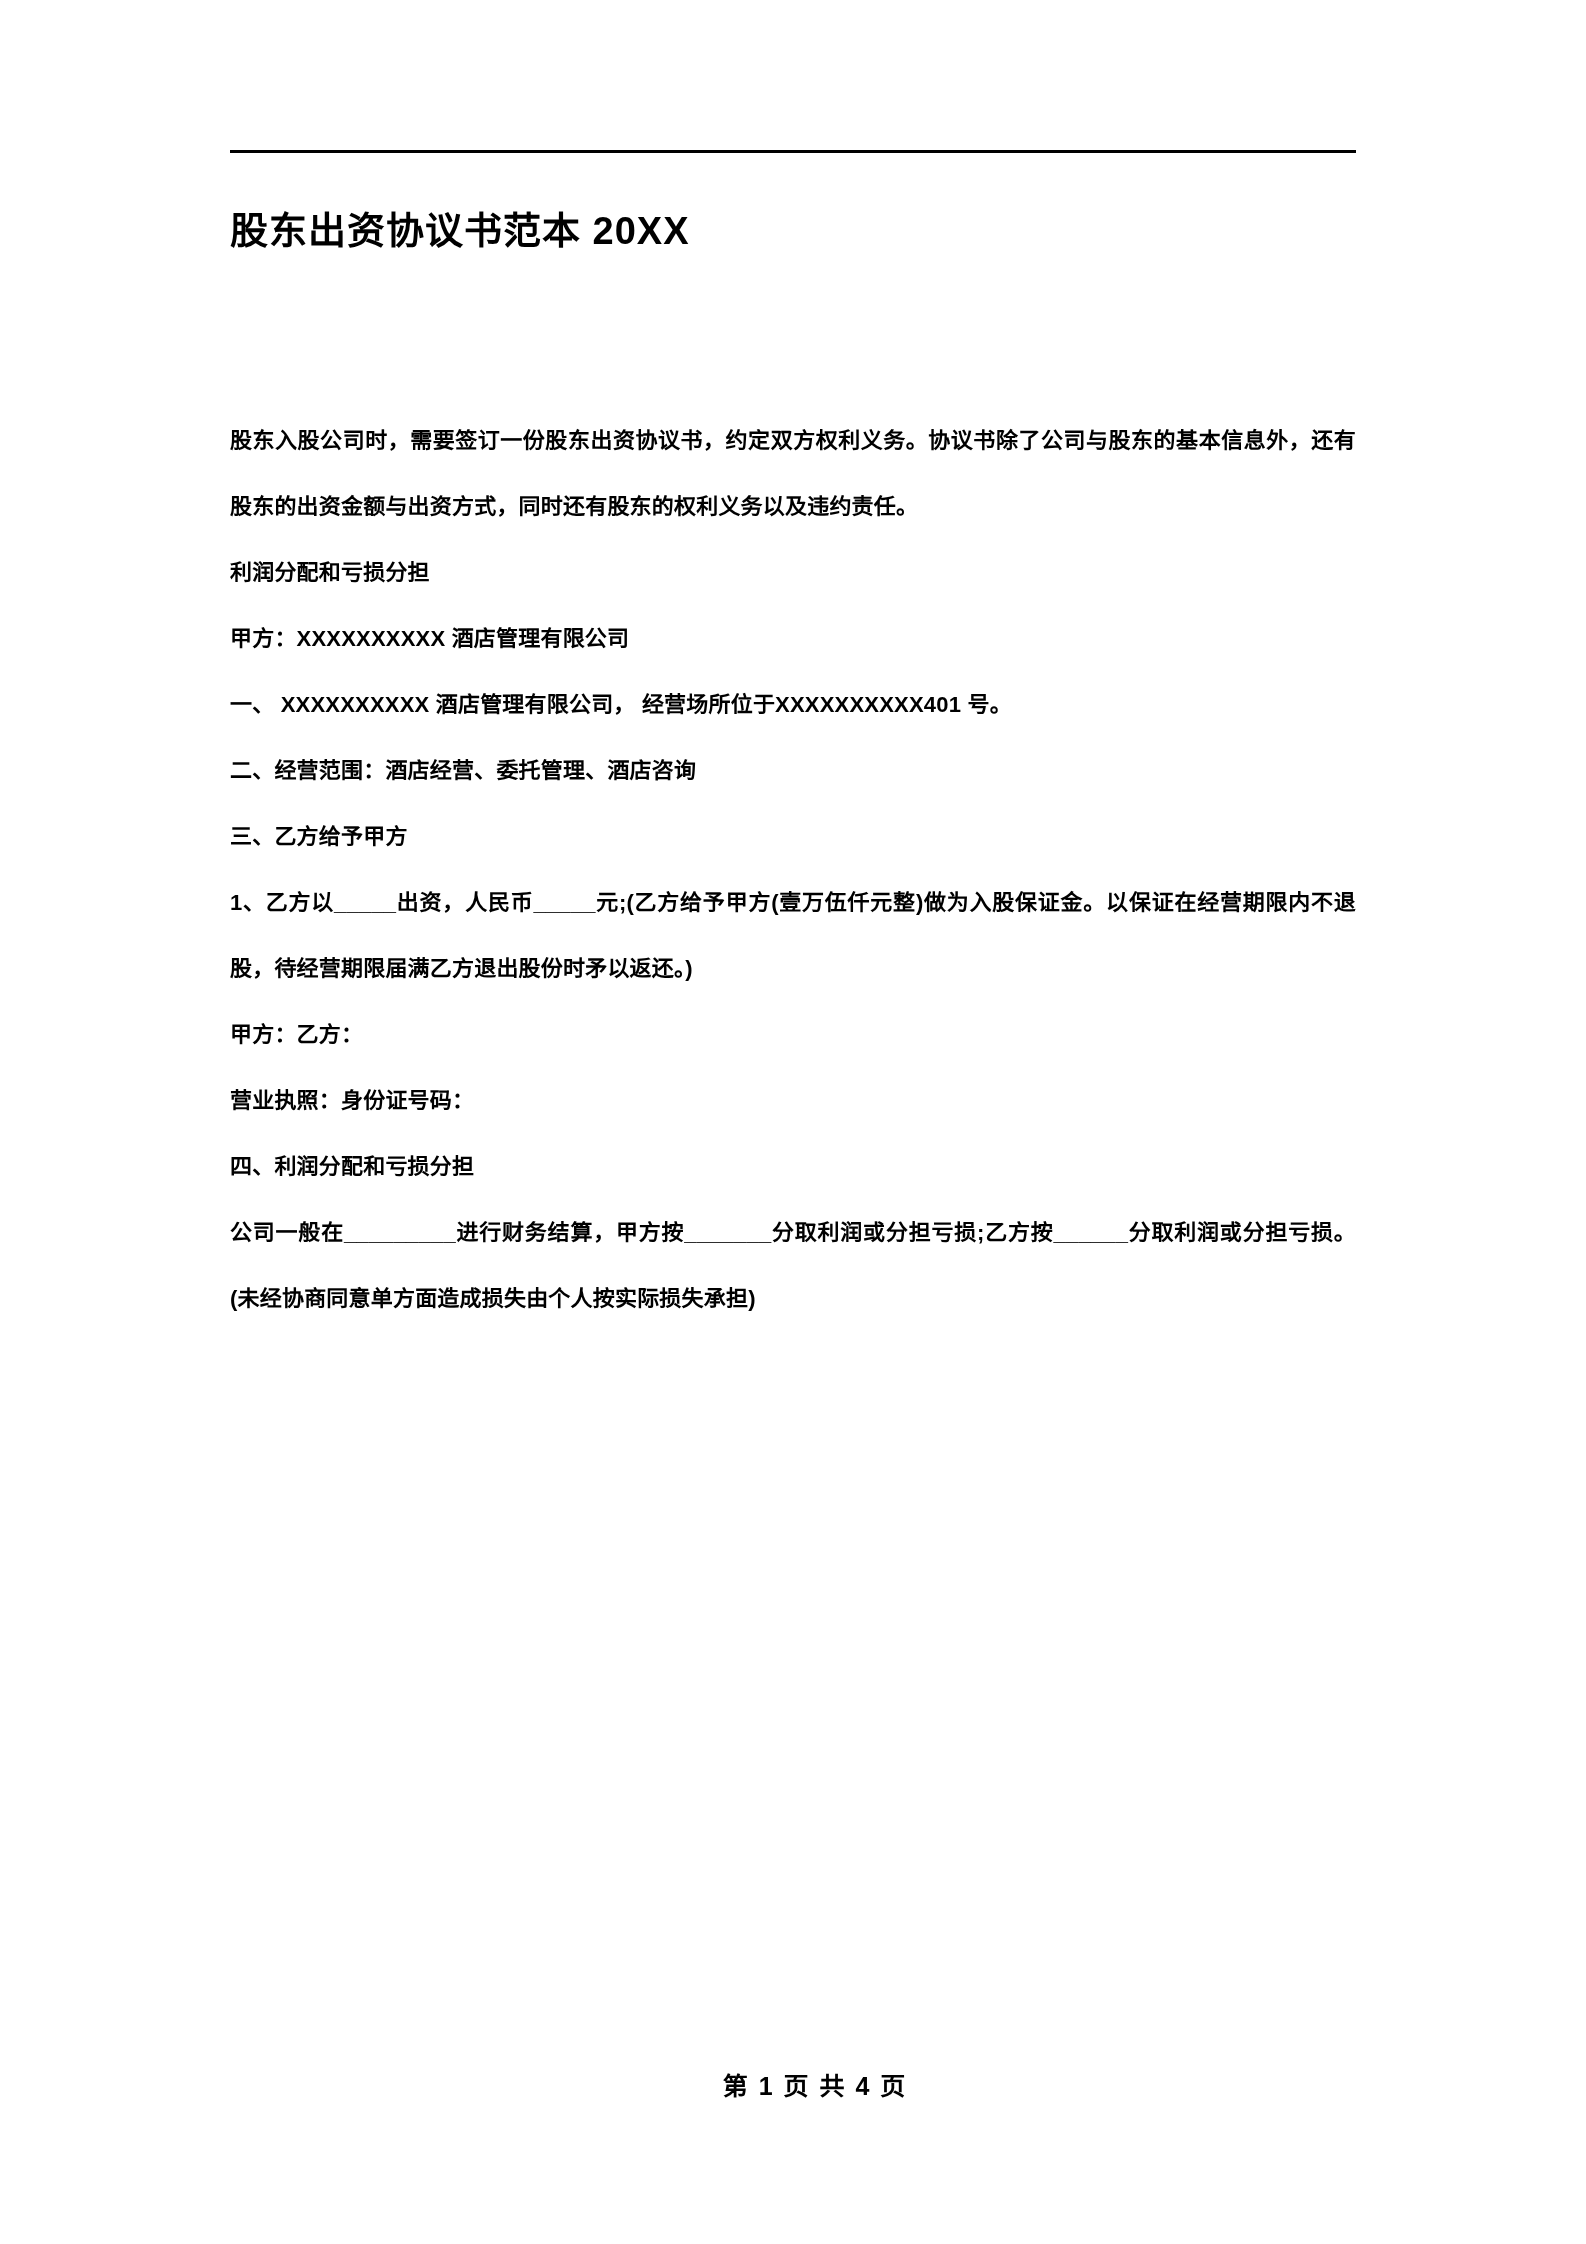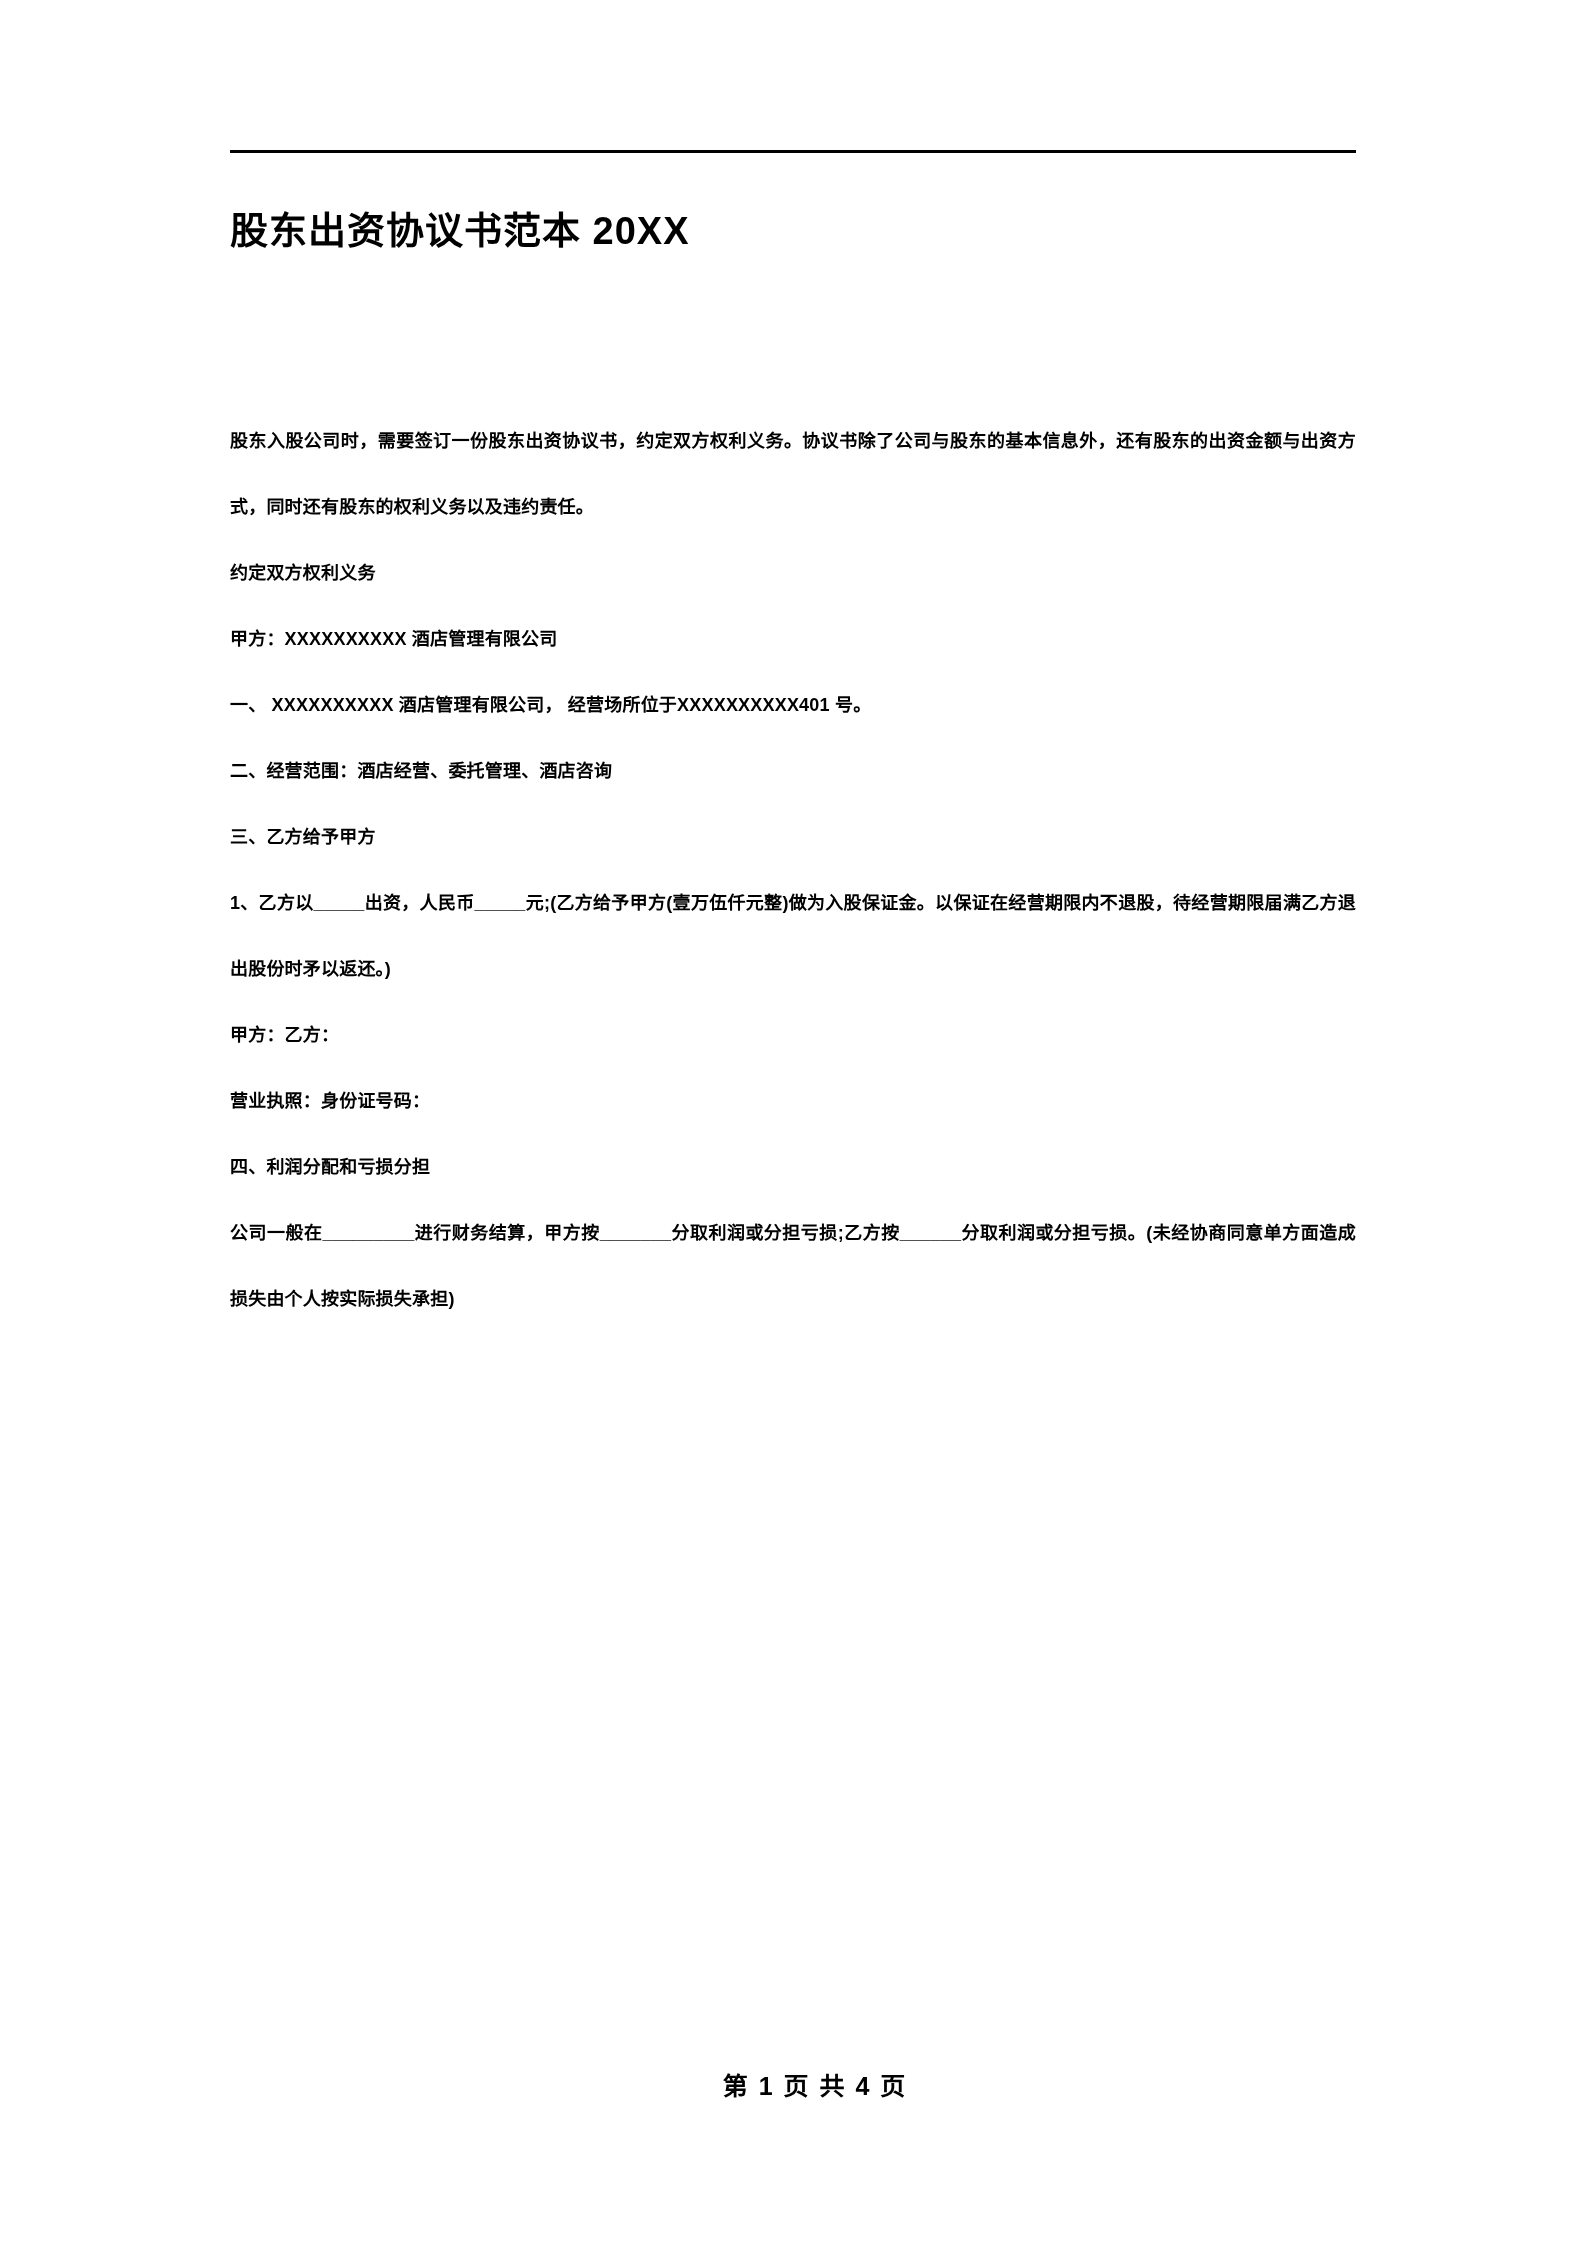"股东入股公司时，需要签订一份股东出资协议书，约定双方权利义务。协议书除了公司与股" p.para { font-size: 18px -> 22px }
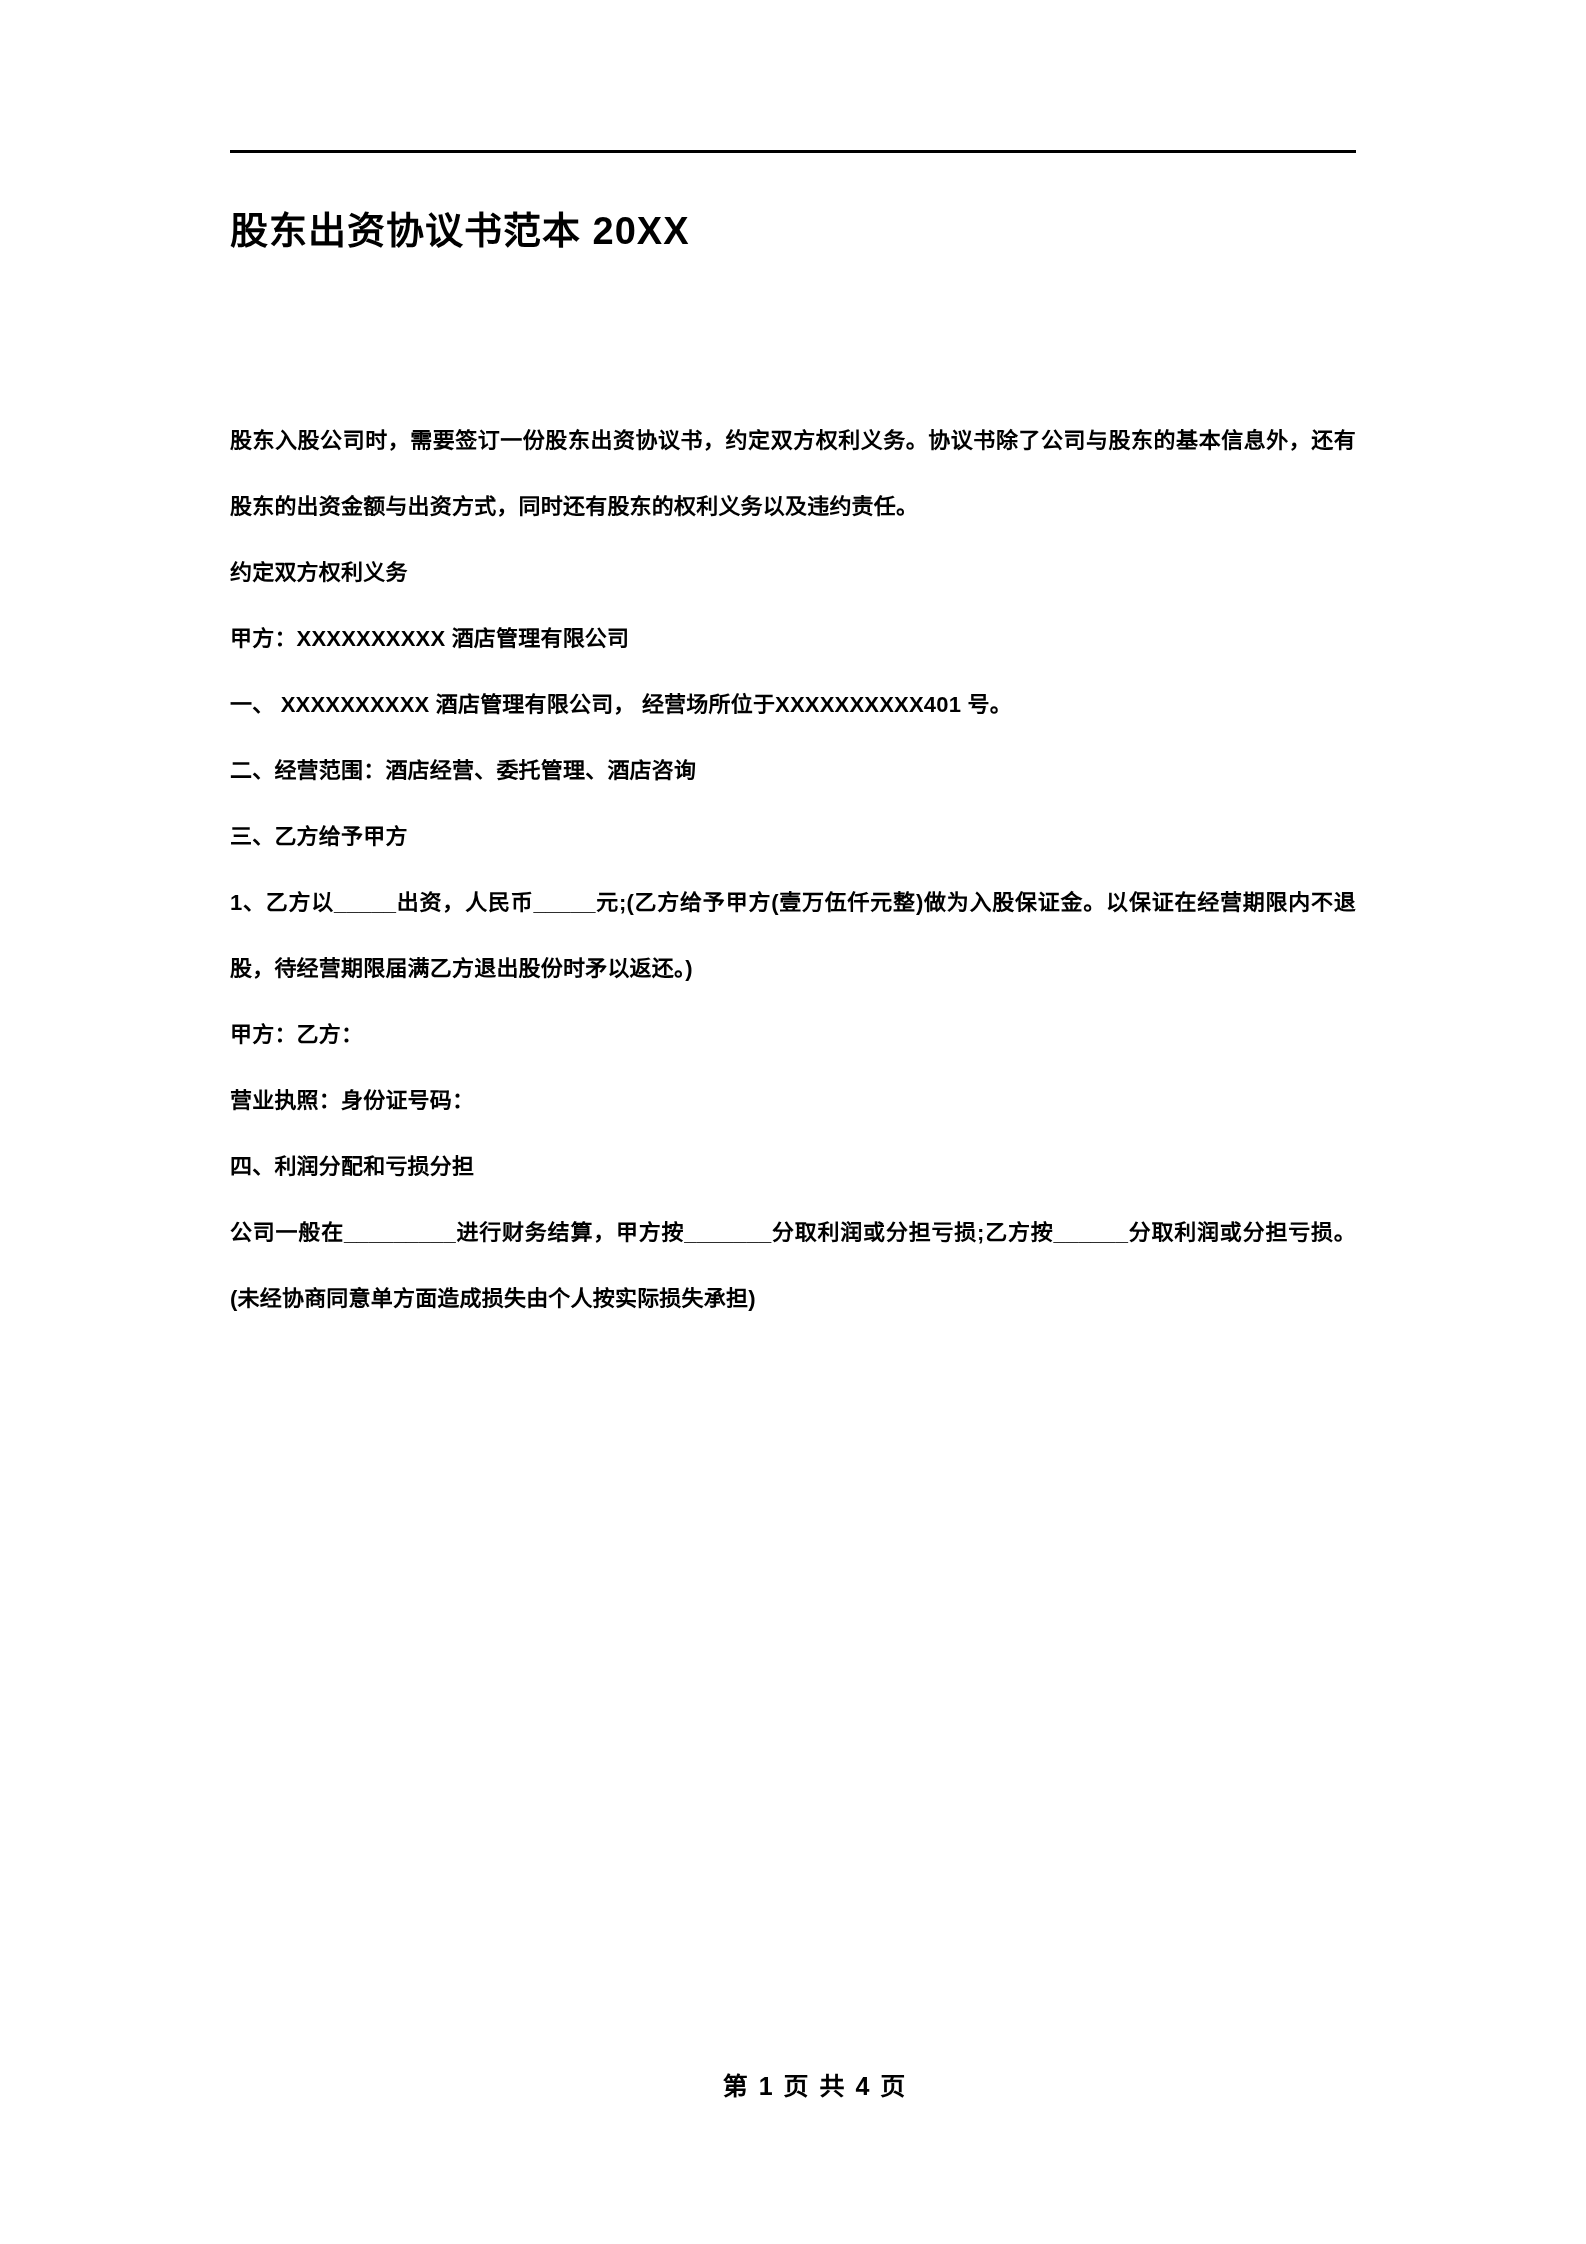"约定双方权利义务" p.para { text: 约定双方权利义务 -> 利润分配和亏损分担 }
